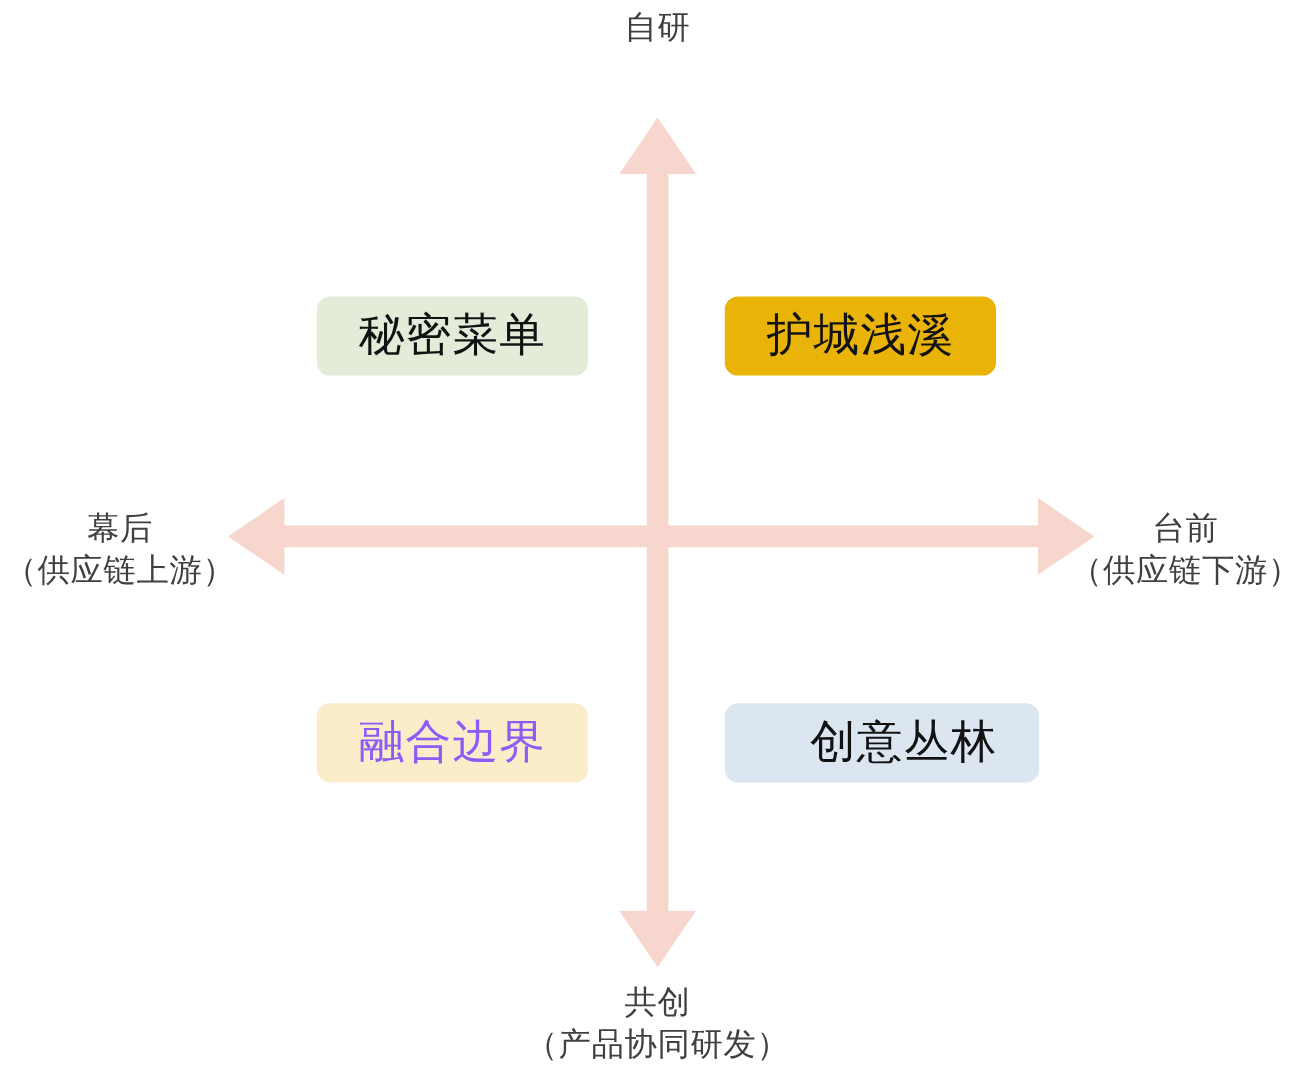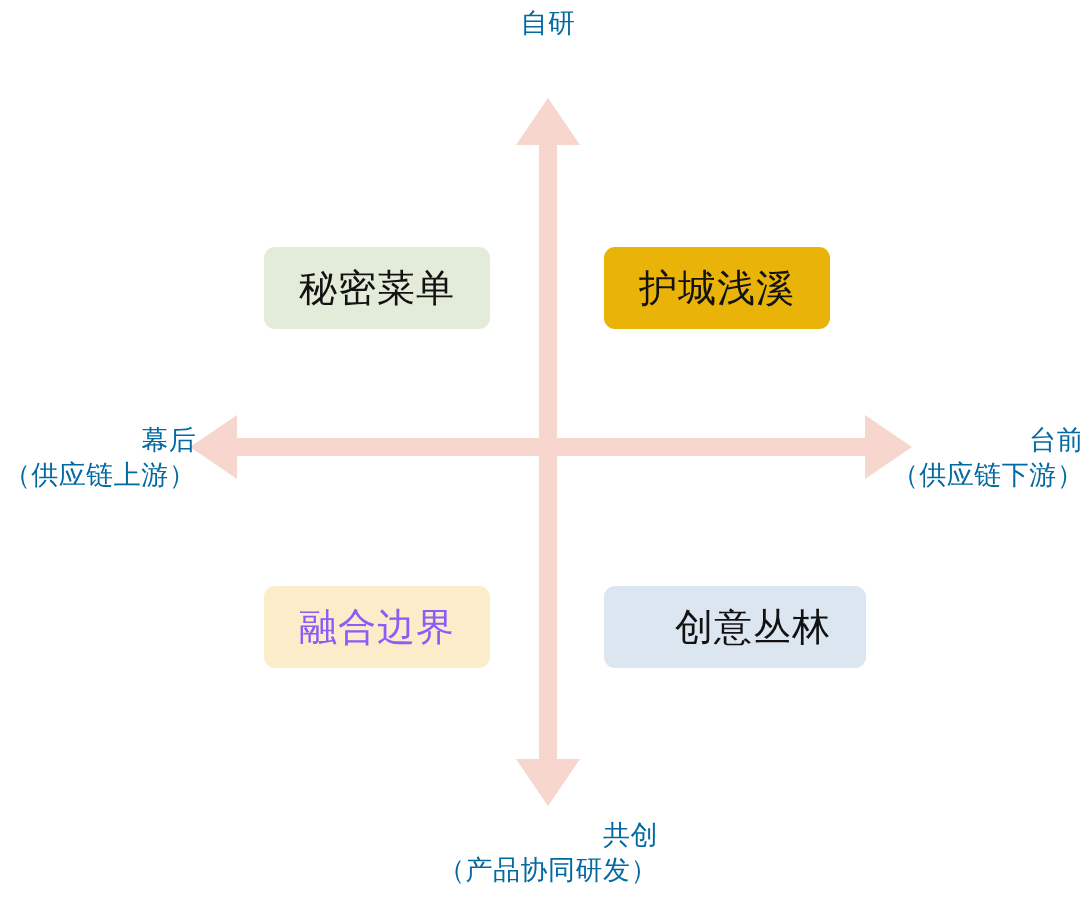"自研" .axis-label { color: #0369a1 -> #404040; text-align: right -> center }
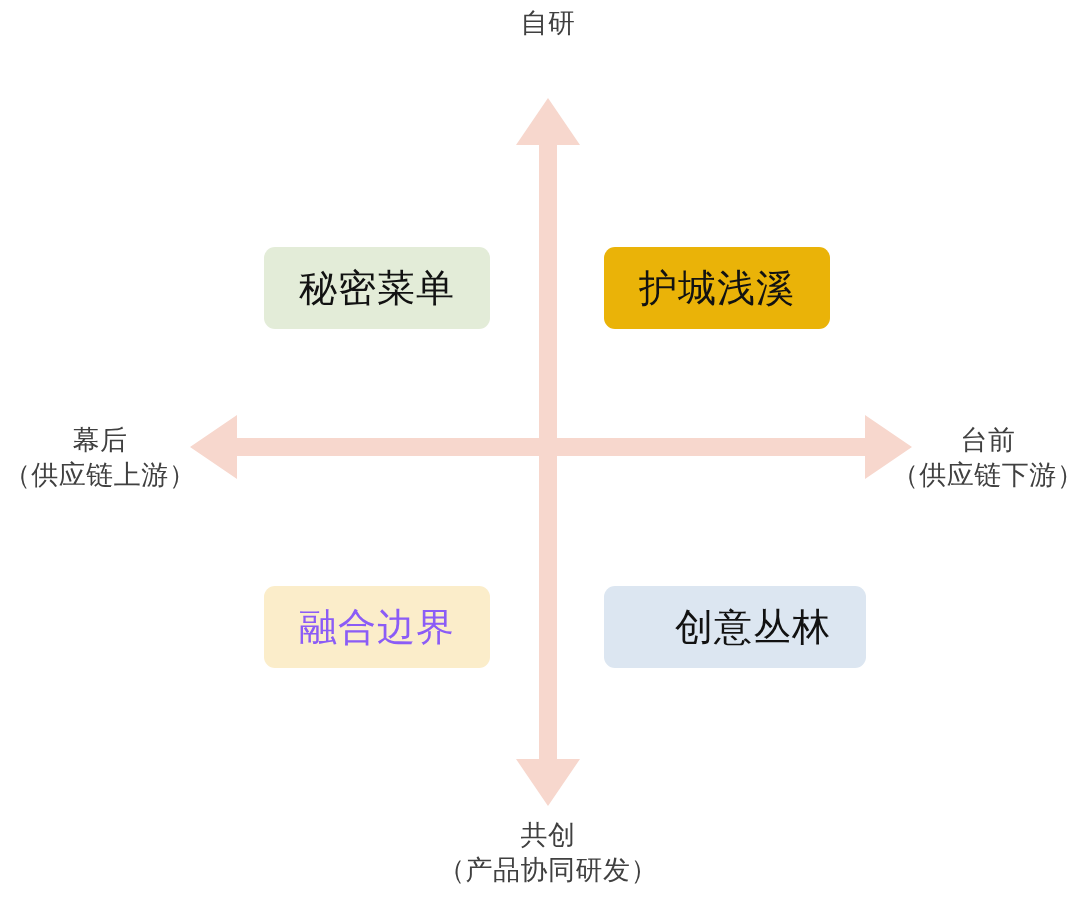"秘密菜单" .quad-box { height: 82px -> 66px }
